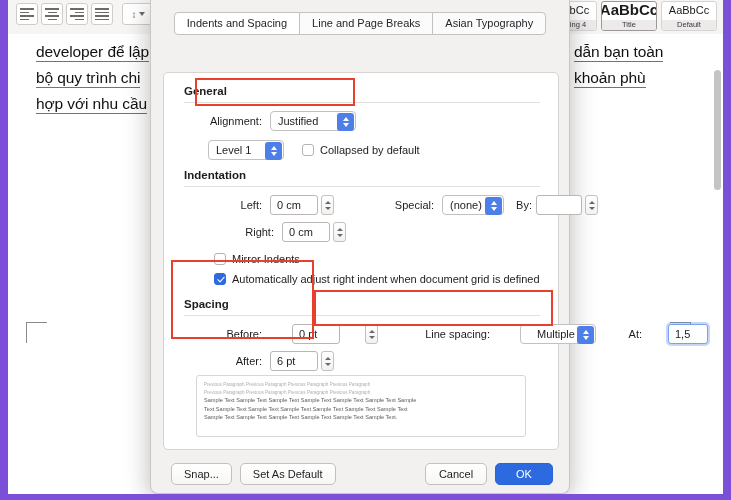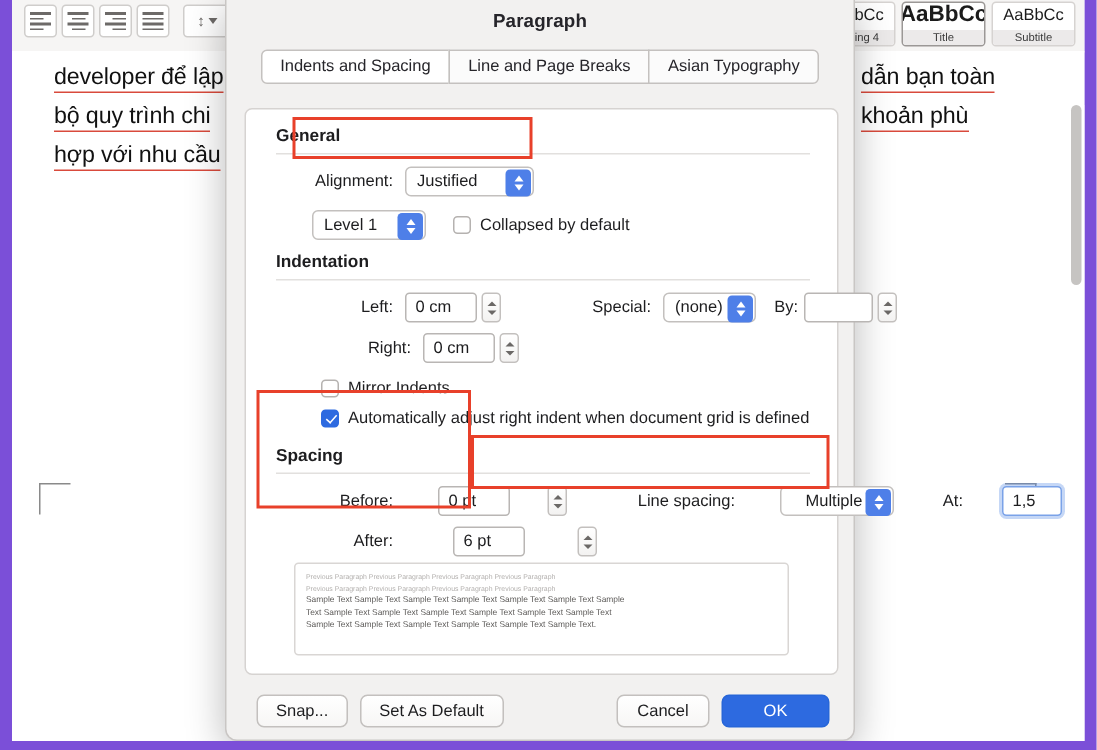"Paragraph" div.dlg-title { html: <div>Paragraph</div> -> none }
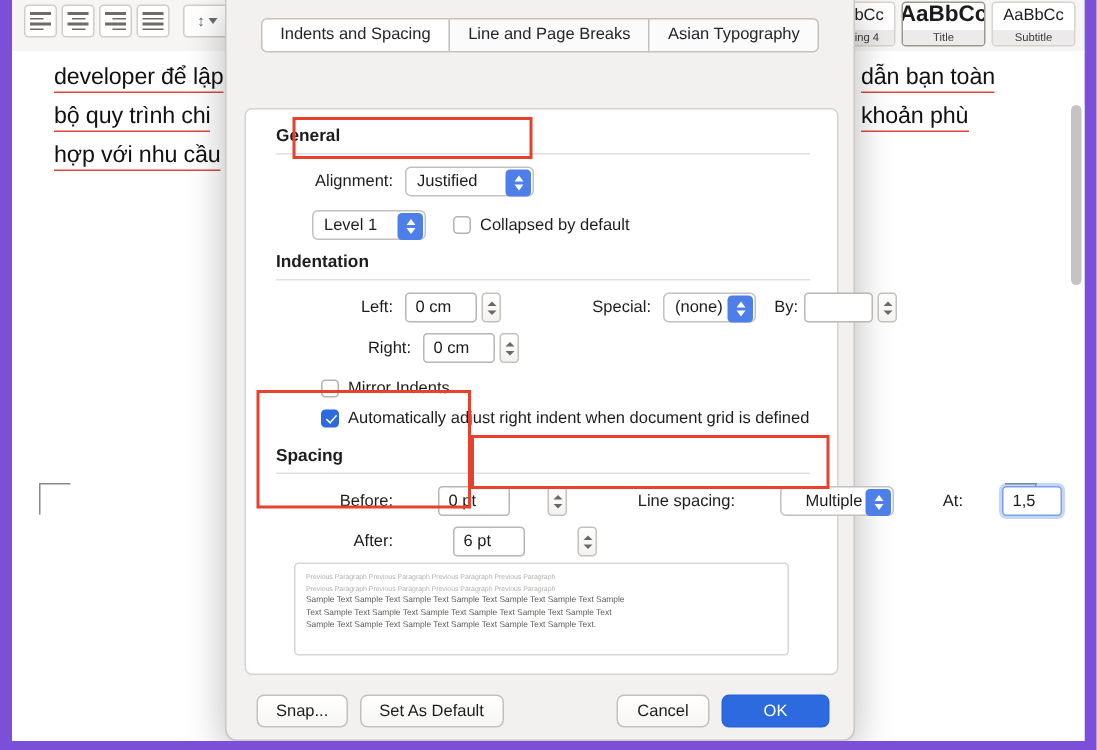"Subtitle" div.nm { text: Subtitle -> Default }
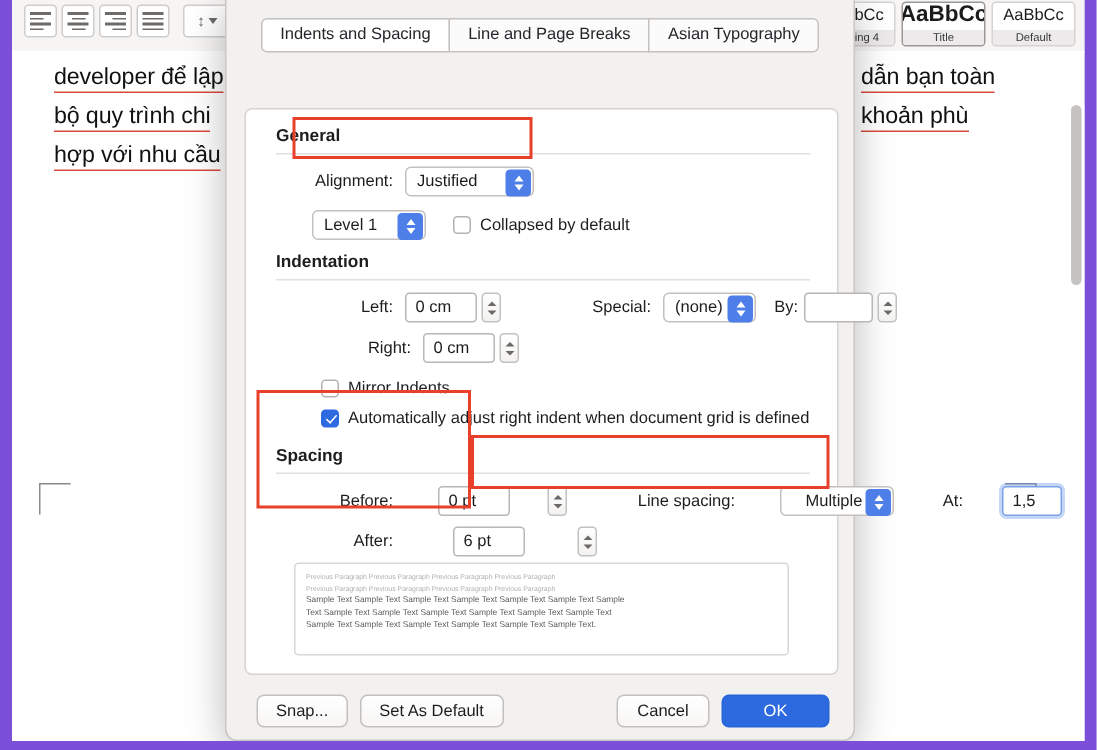"After:" div.row { gap: 32px -> none }
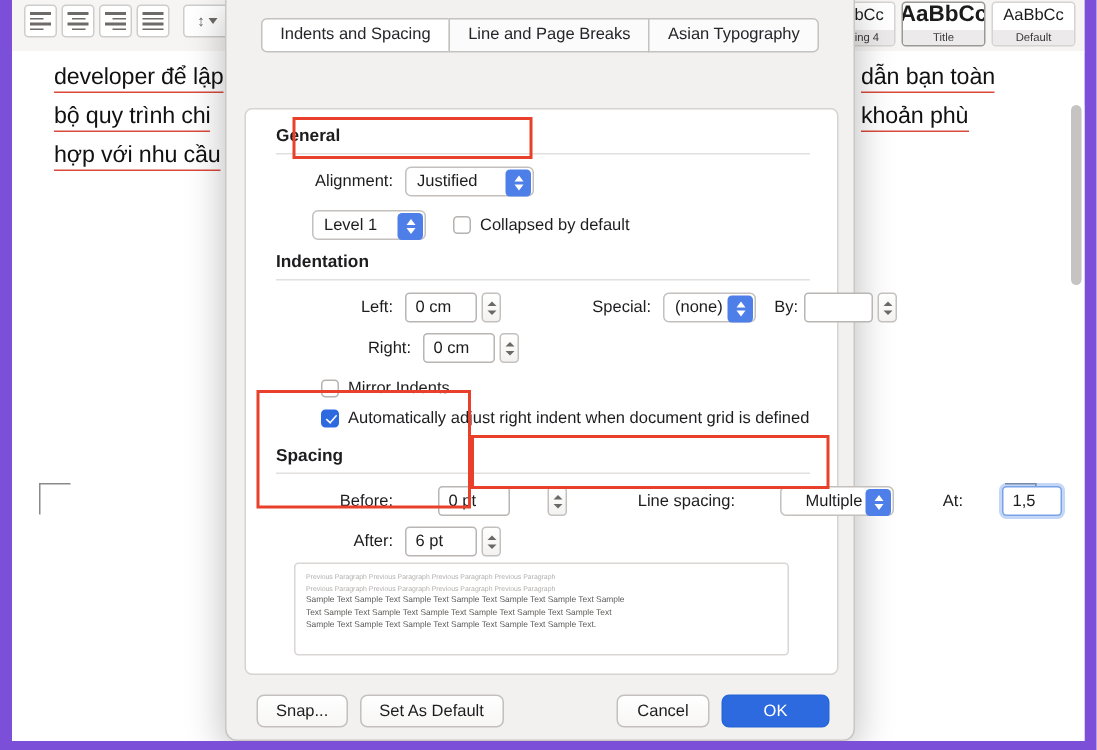"OK" div.btn { width: 72px -> 58px }
